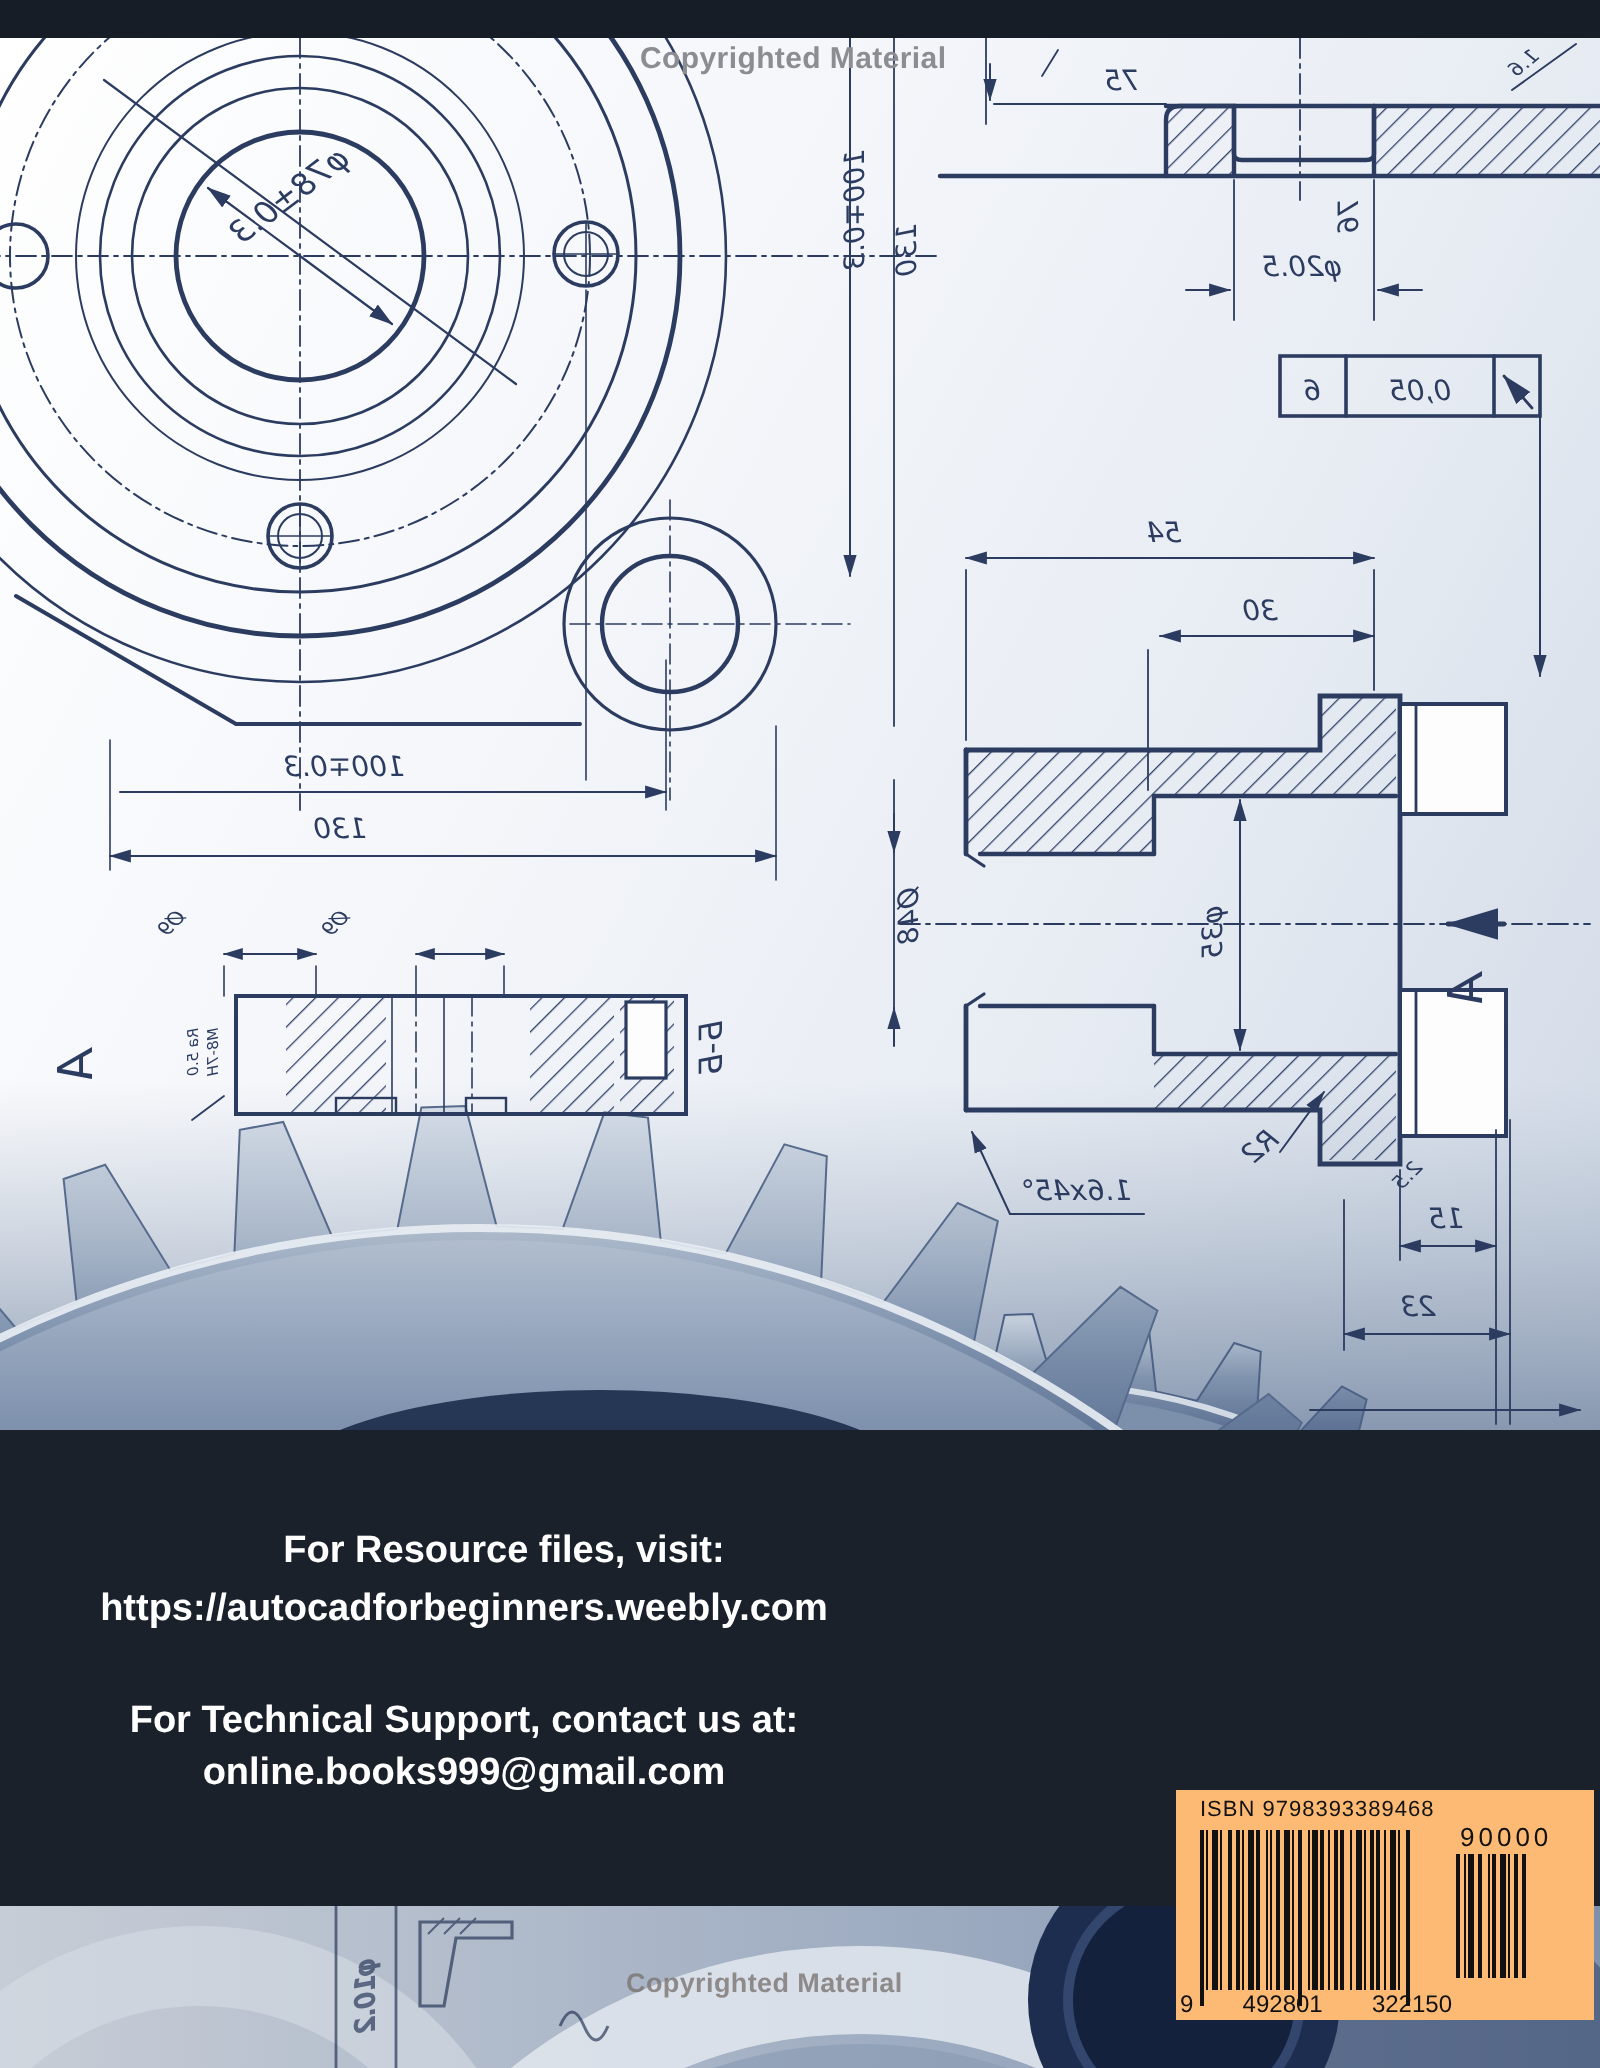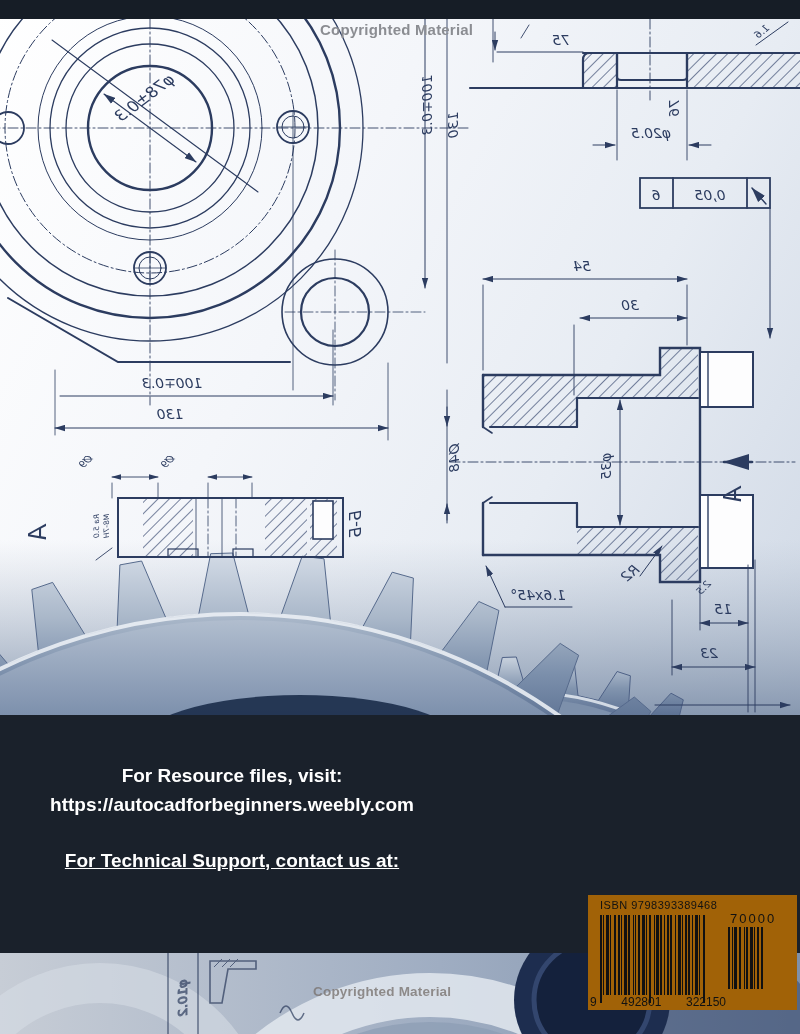"For Resource files, visit:" .bt1 { padding-left: none -> 20px }
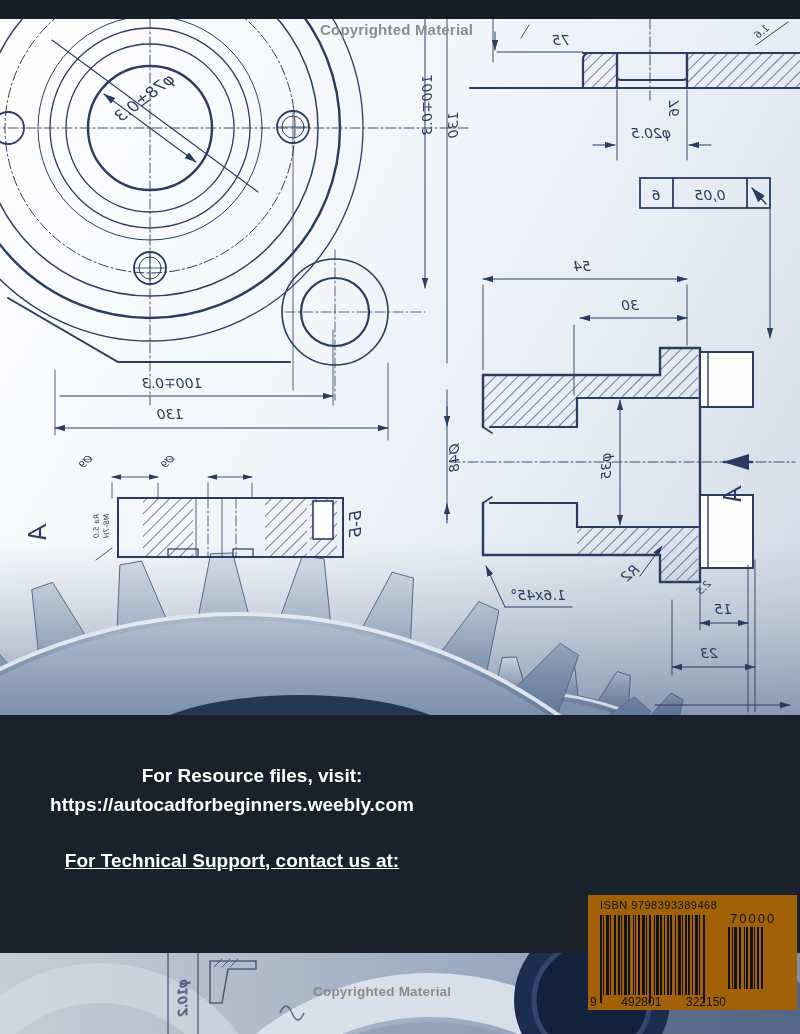"For Technical Support, contact us" .bt3 { text-decoration: underline -> none }
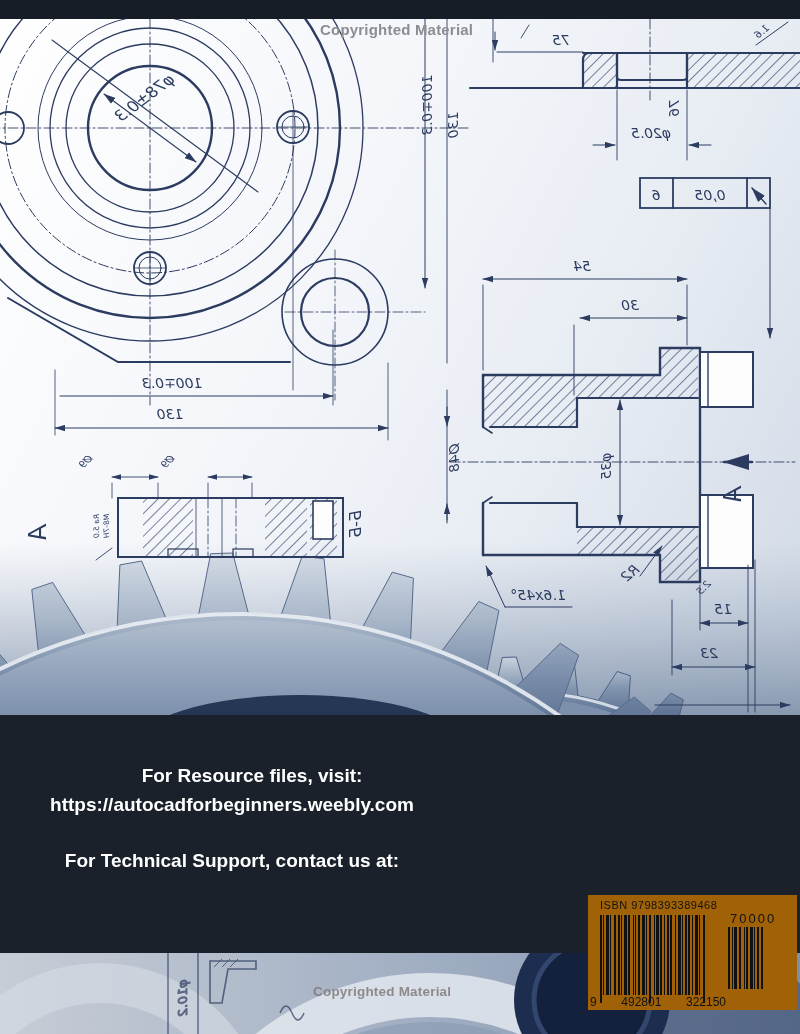"online.books999@gmail.com" div.band-text { html: none -> <div>online.books999@gmail.com</div> }
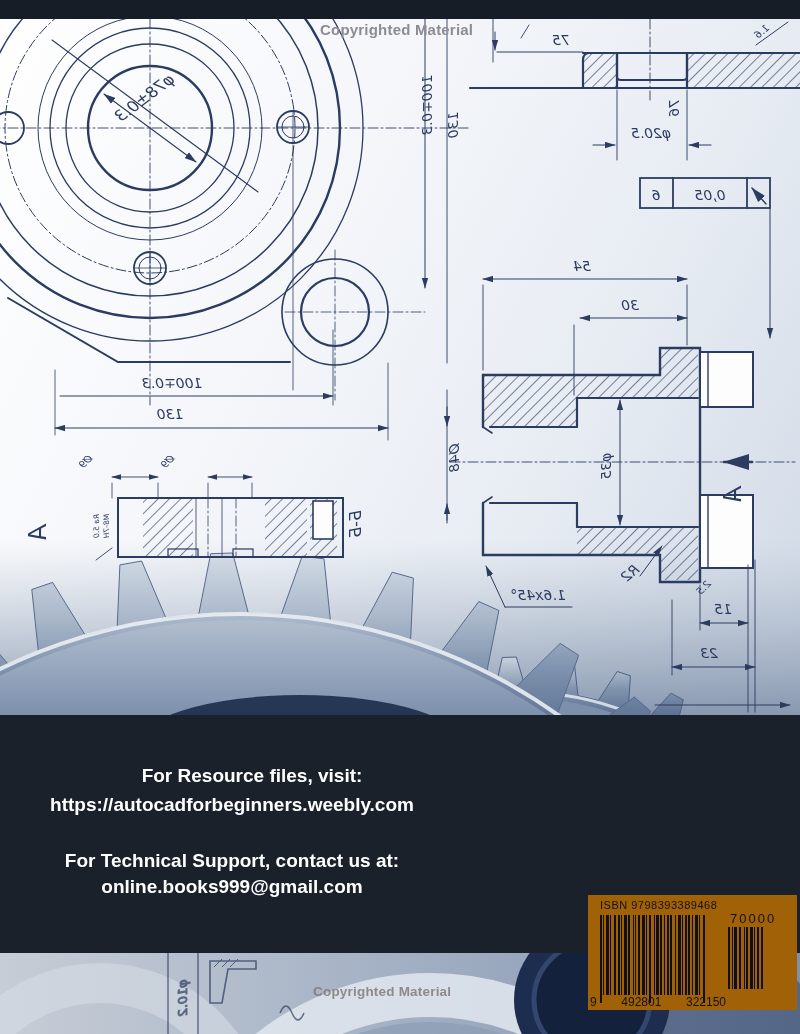"ISBN 9798393389468" .barcode-box { background: #a16207 -> #fdba74 }
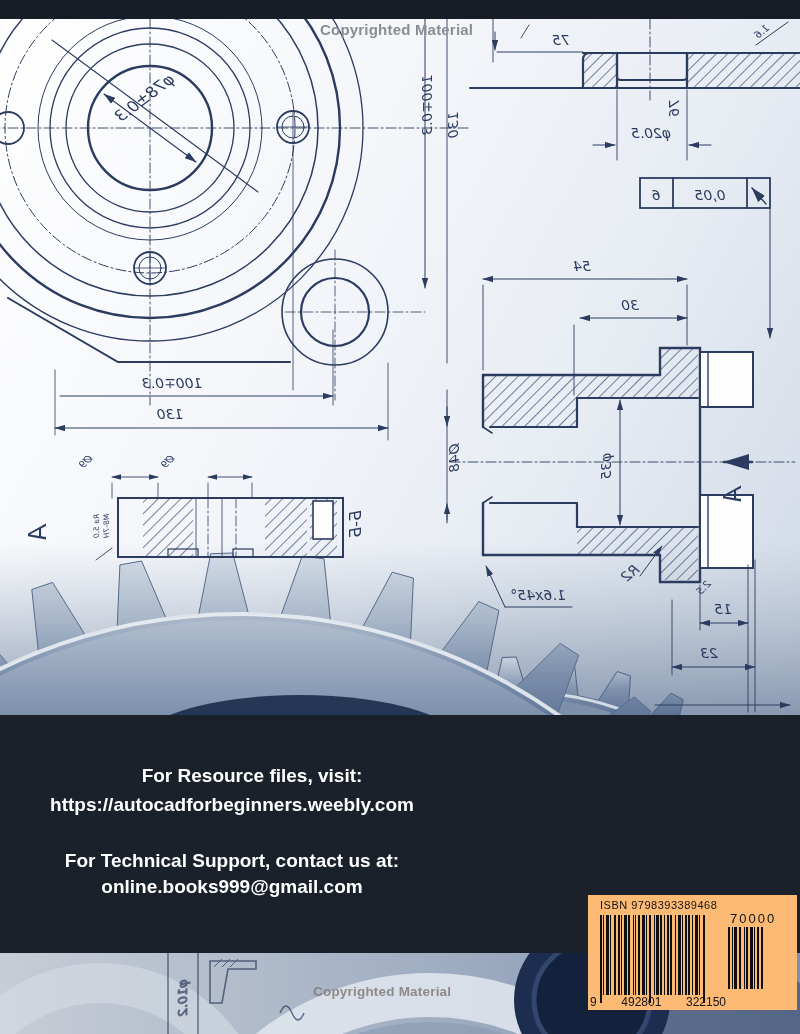"70000" div.price-code { text: 70000 -> 90000 }
